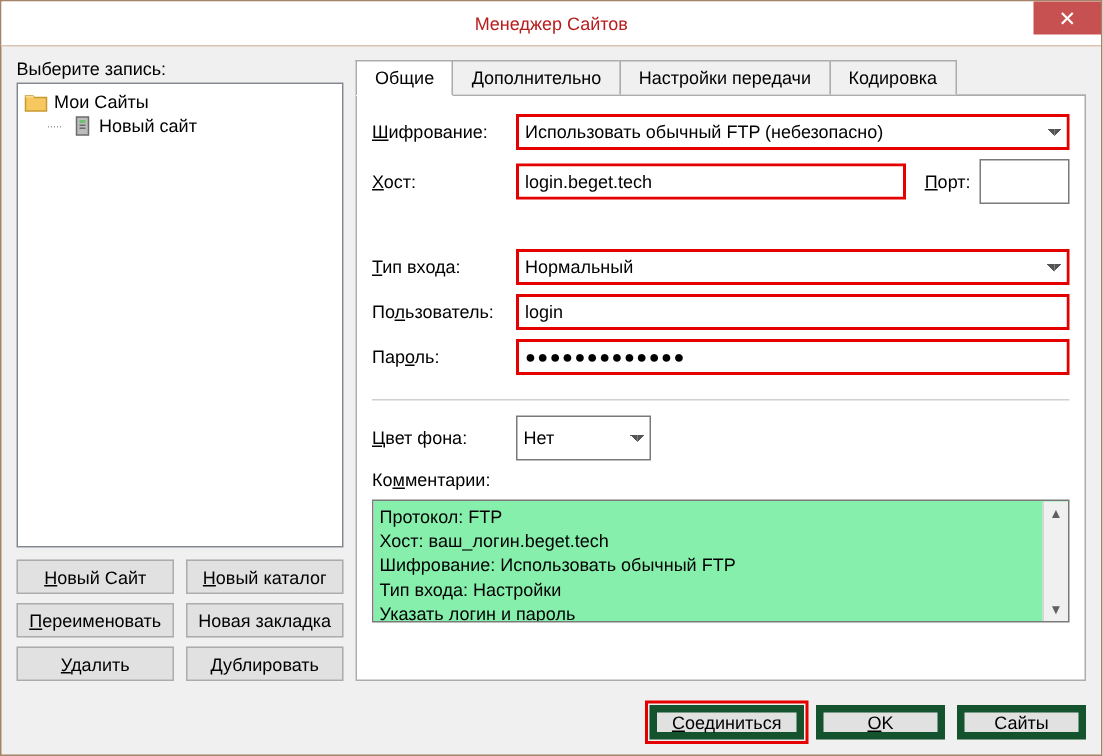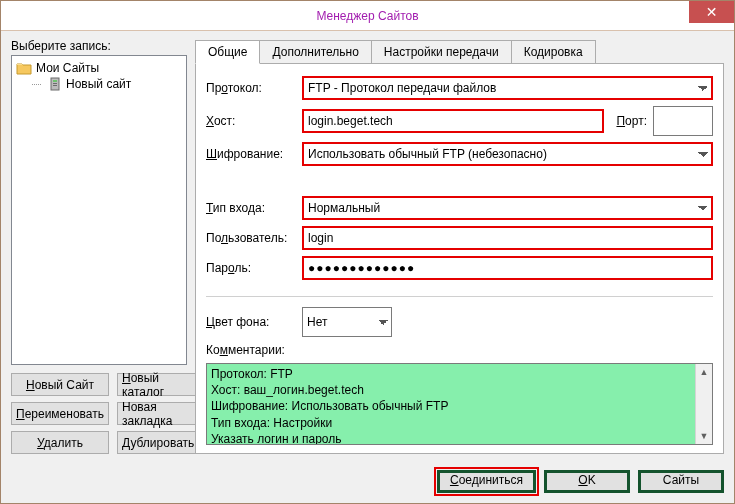"Менеджер Сайтов" .titlebar .title { color: #a21caf -> #b91c1c }
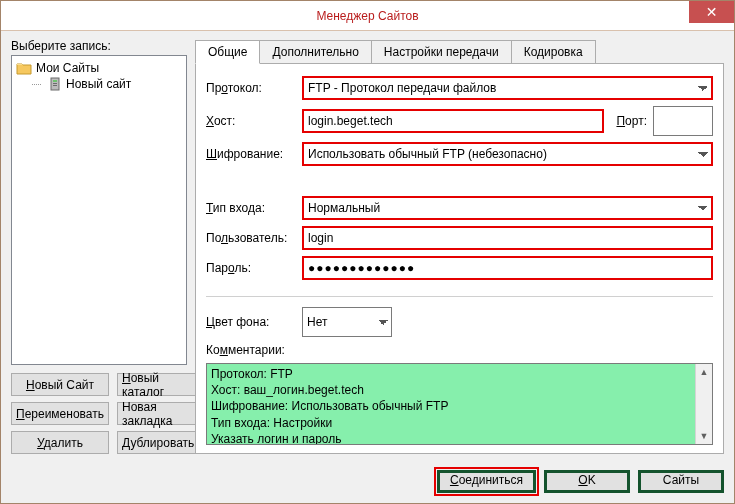"Выберите запись:" .left { width: 176px -> 218px }
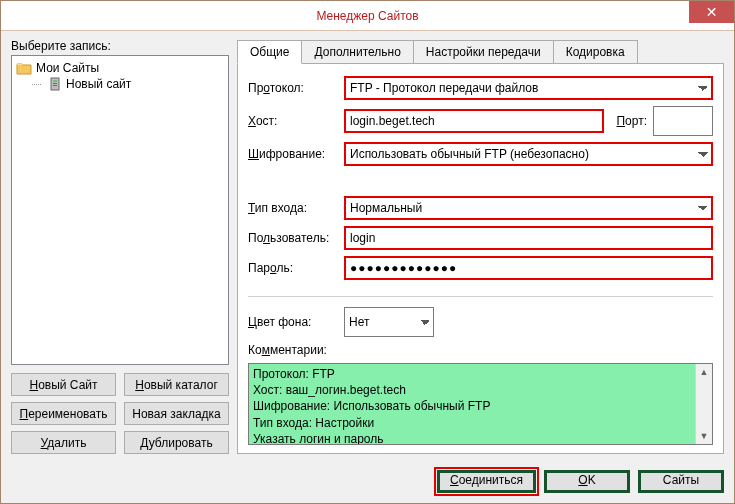"Протокол:" div.frow { html: <div> <span><span>Пр</span><span>о</span><span>токол:</span></span> <span> <select> <option>FTP - Протокол передачи файлов</option> </select> </span> </div> -> none }
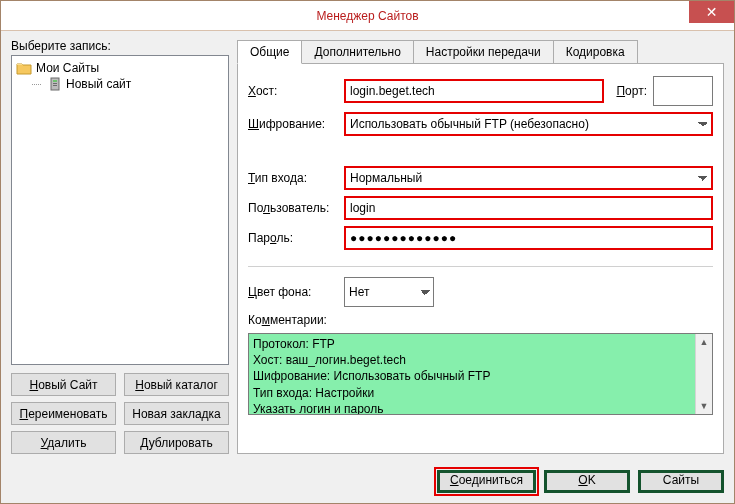"Хост:" div.frow { order: before "Шифрование:" -> after "Шифрование:" }
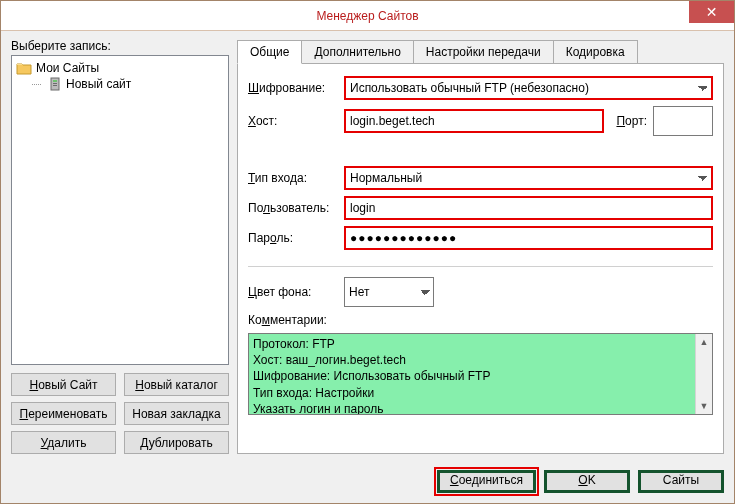"Соединиться" .fbtn { border: 3px solid #14532d -> 5px solid #14532d }
